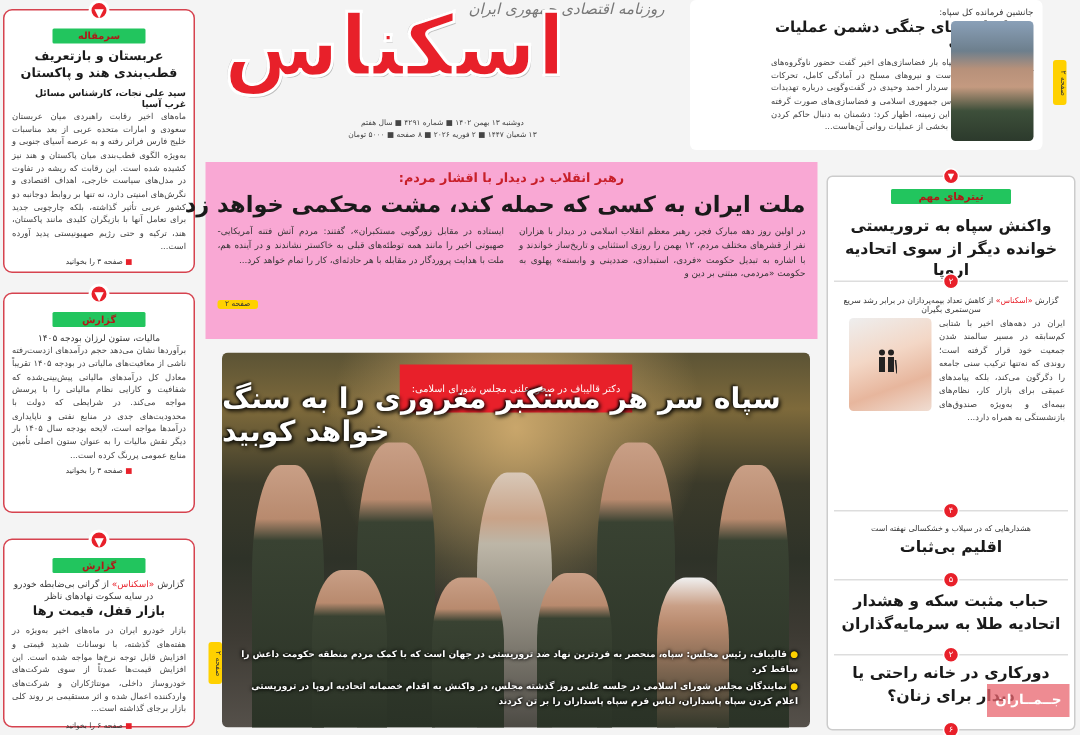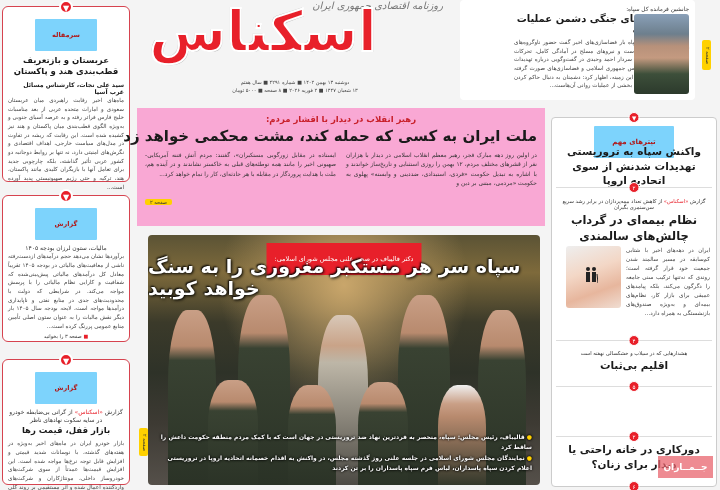"سرمقاله" .ytag { background: #7dd3fc -> #22c55e; padding: 12px 0 -> 1px 0 }
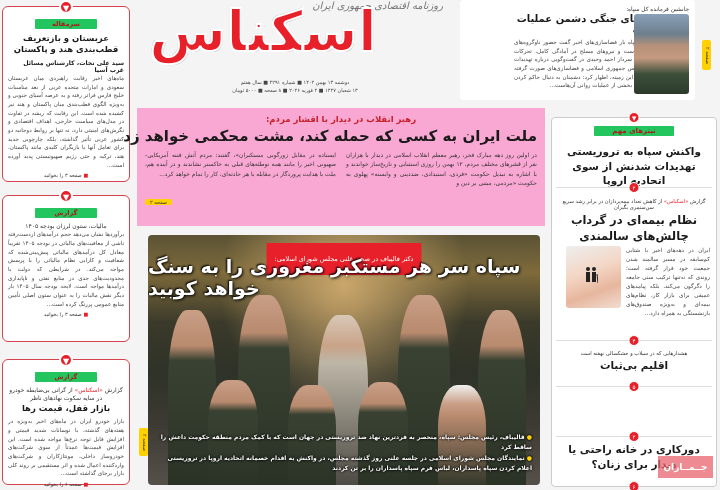"واکنش سپاه به تروریستی تهدیدات" h3 { text: تهدیدات شدنش -> خوانده دیگر }
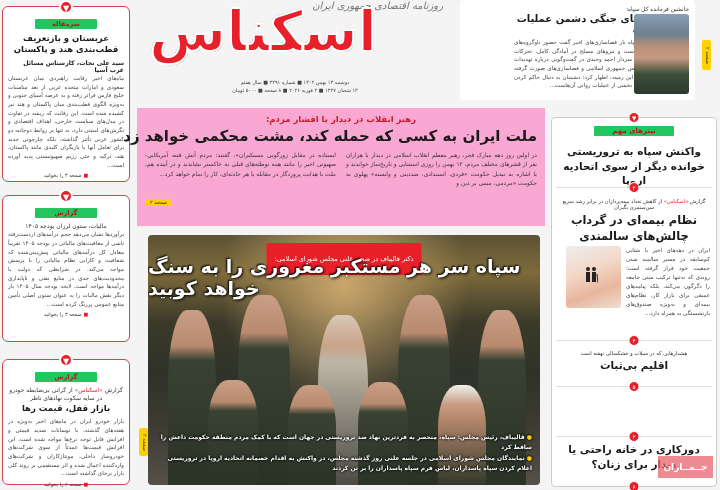"نظام بیمه‌ای در گرداب چالش‌های" h3 { html: <h3>نظام بیمه‌ای در گرداب چالش‌های سالمندی</h3> -> none }
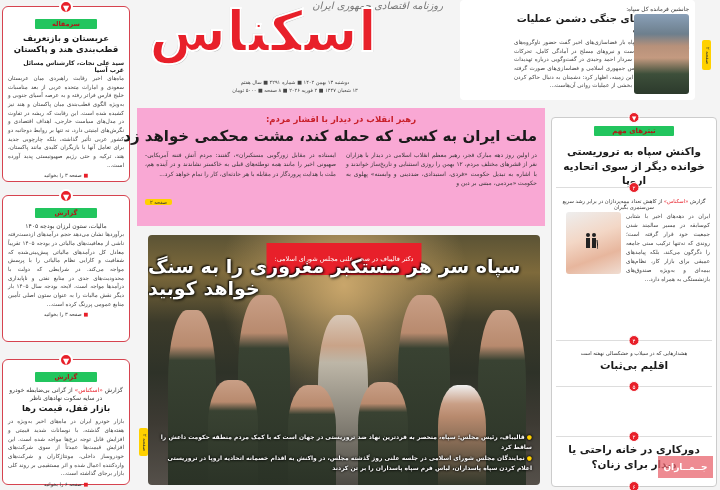"حباب مثبت سکه و هشدار" div.ritem { html: none -> <div> <h3>حباب مثبت سکه و هشدار اتحادیه طلا به سرمایه‌گذاران</h3> </div> }
